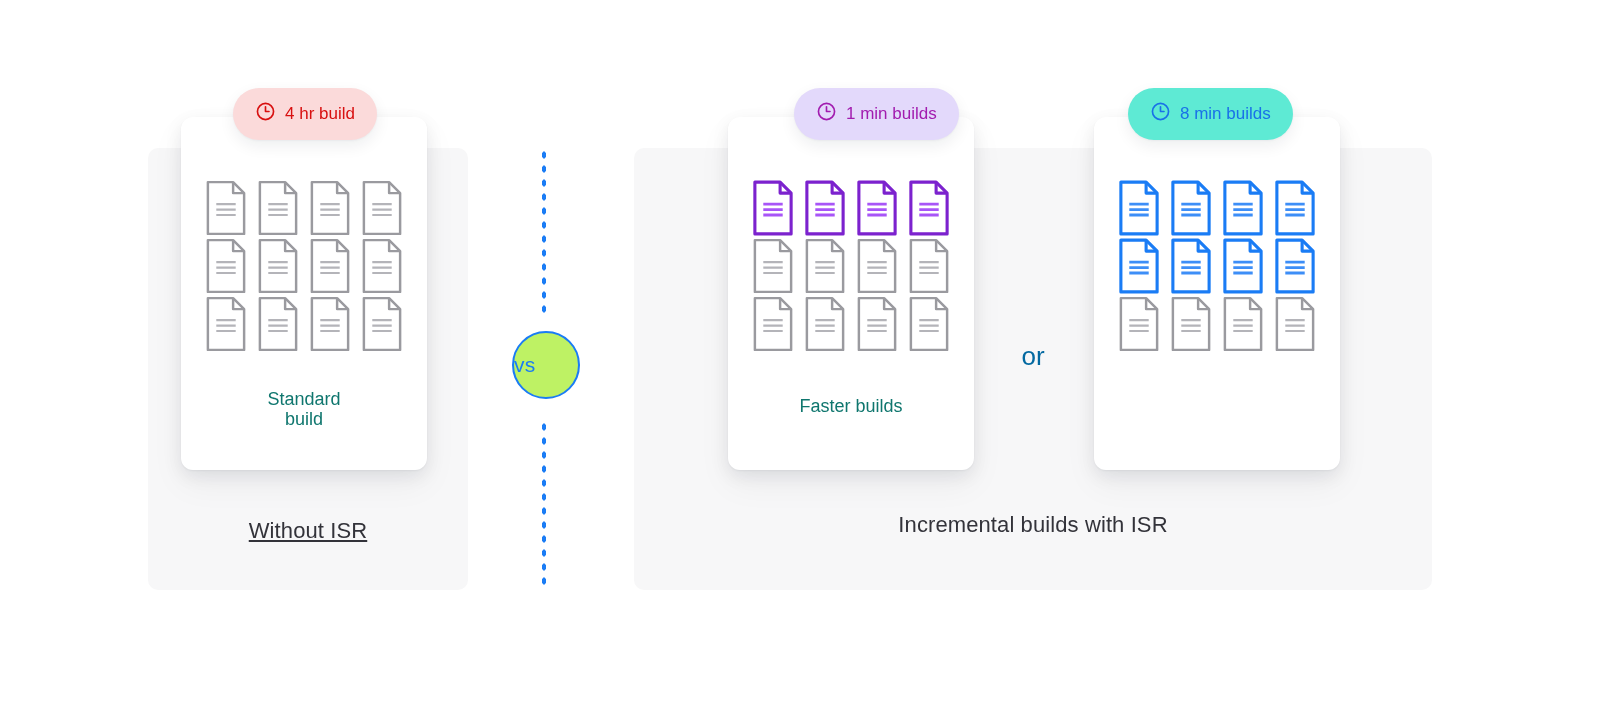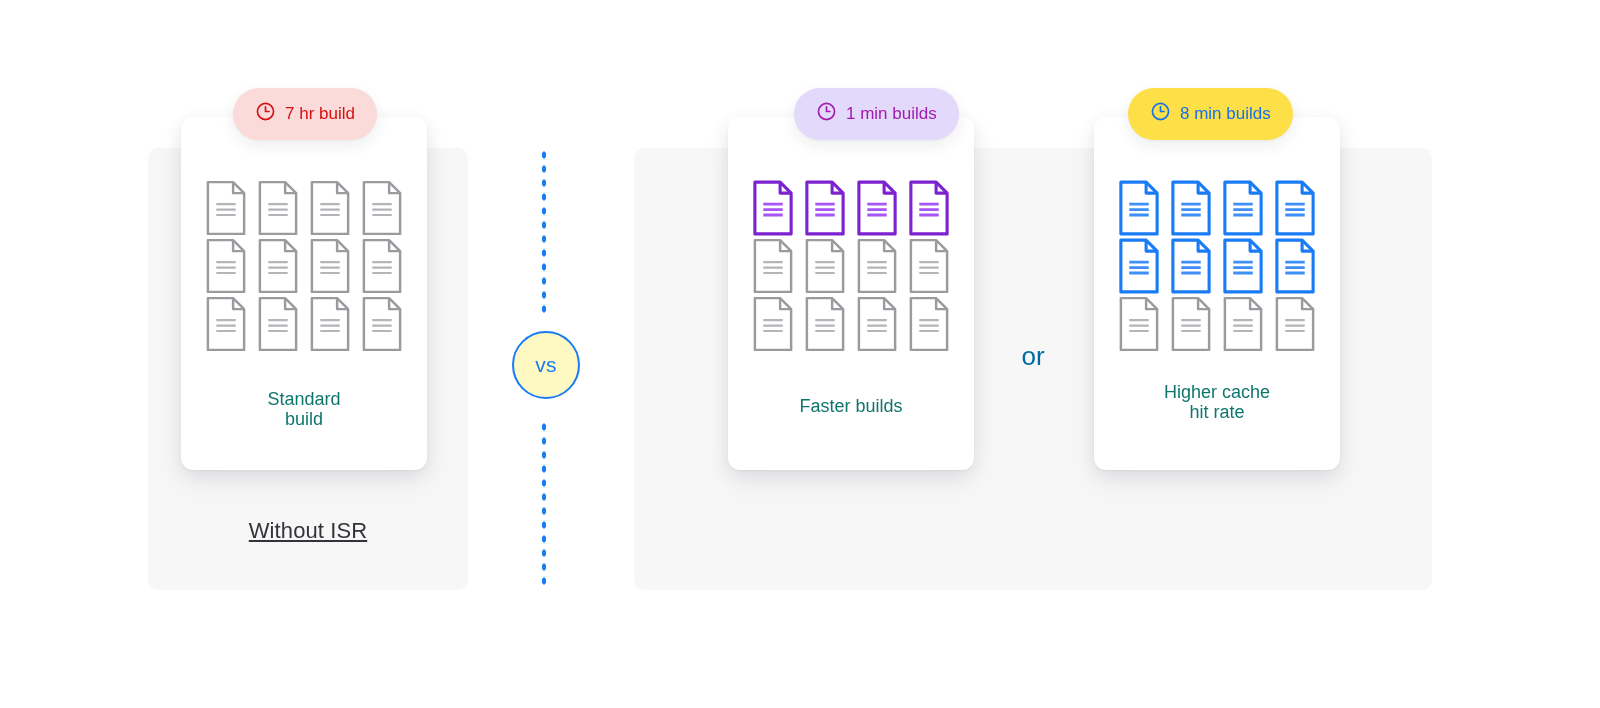"7 hr build" span.badge-text { text: 7 -> 4 }
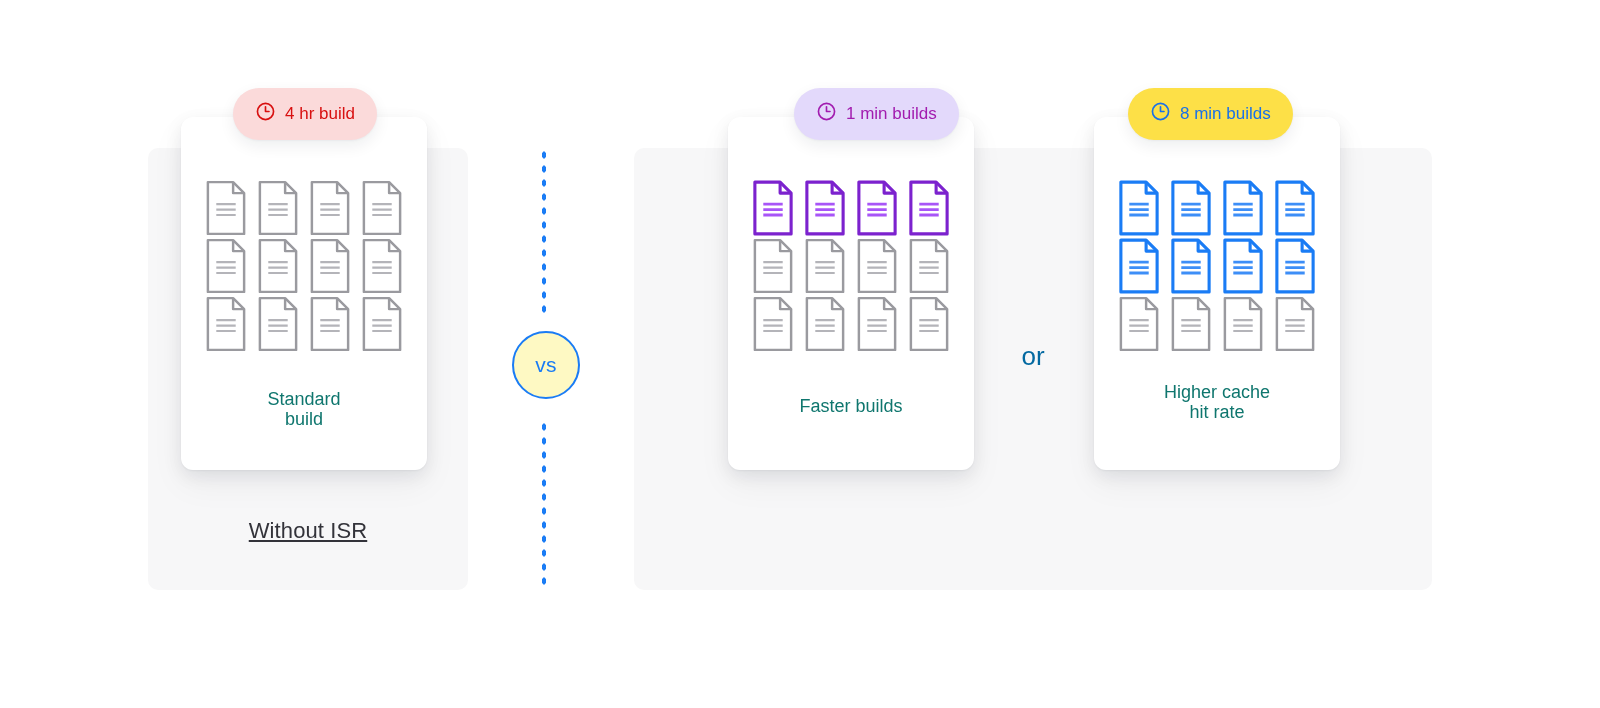"8 min builds" #badge-cache { background: #fde047 -> #5eead4 }
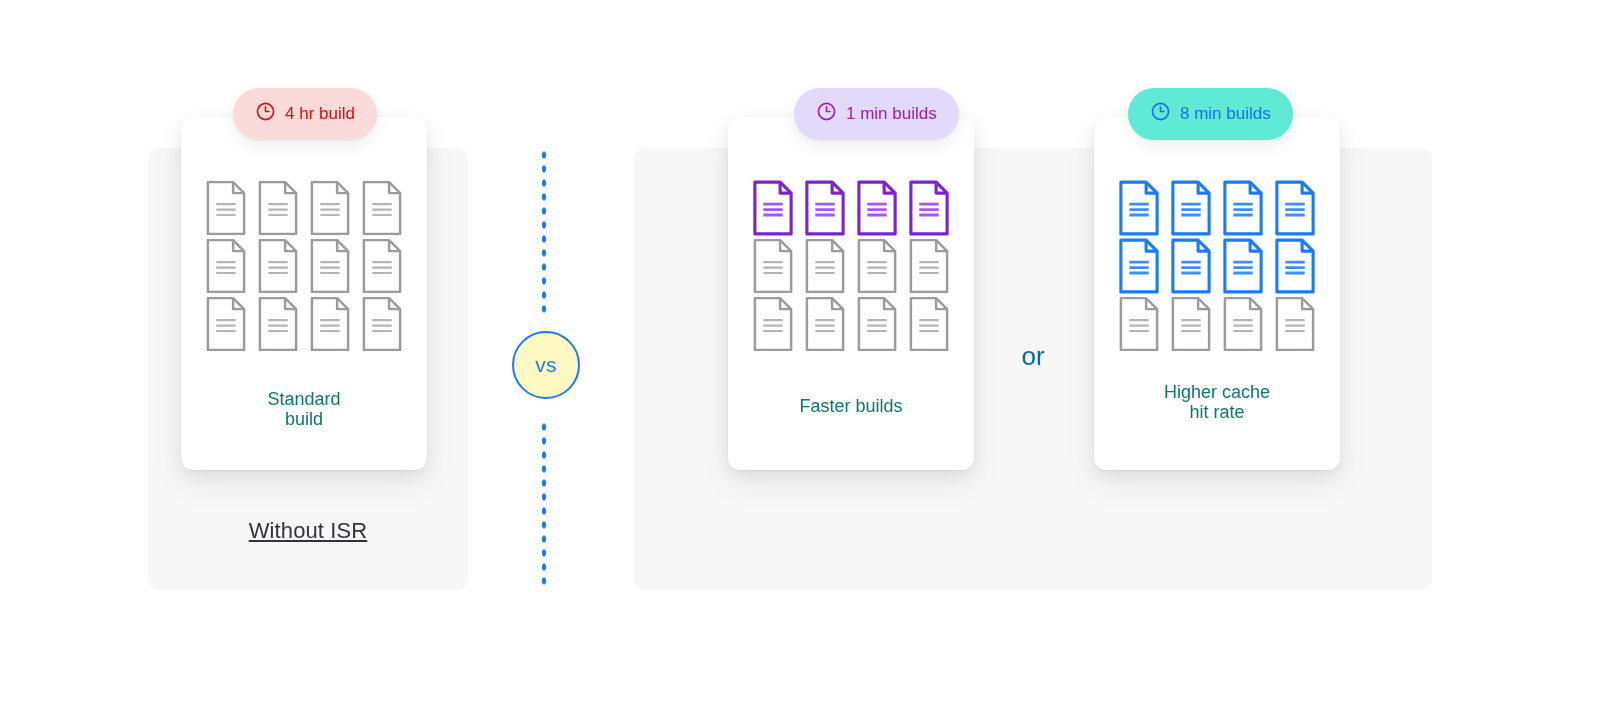"vs" #vs-circle { background: #fef9c3 -> #bef264; justify-content: center -> none }
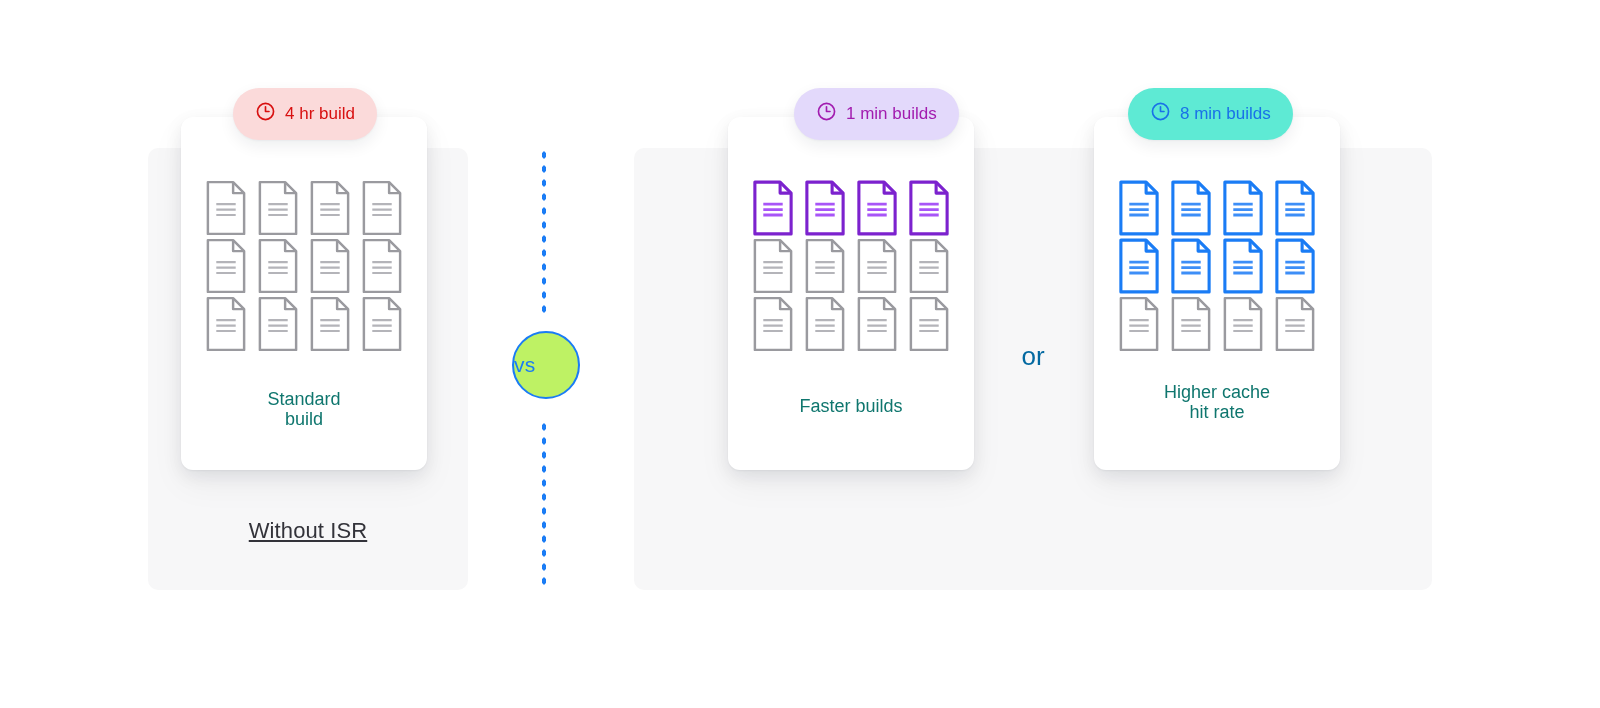"Higher cache" div.card-label { html: <div>Higher cache hit rate</div> -> none }
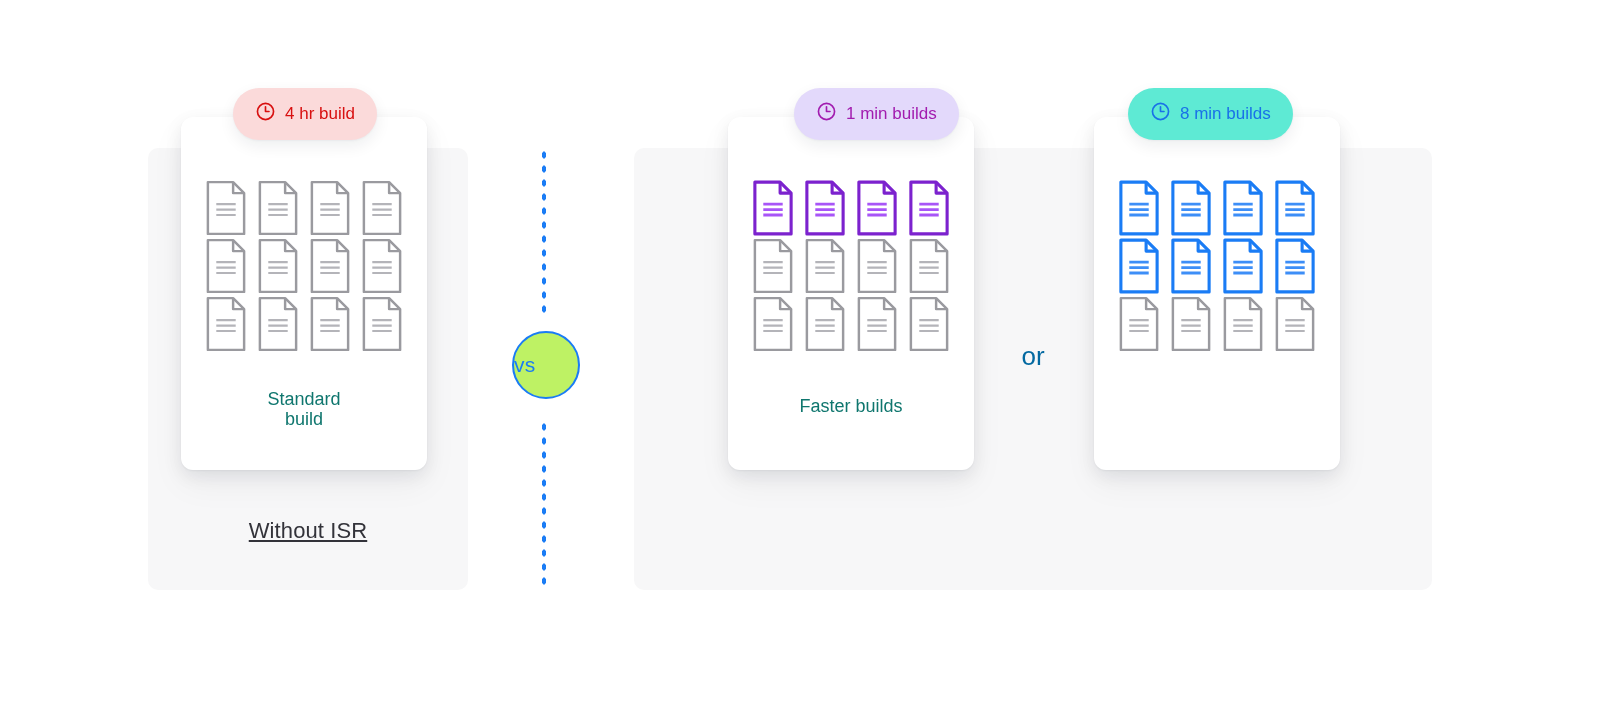"Incremental builds with ISR" div.panel-caption { html: none -> <div>Incremental builds with ISR</div> }
